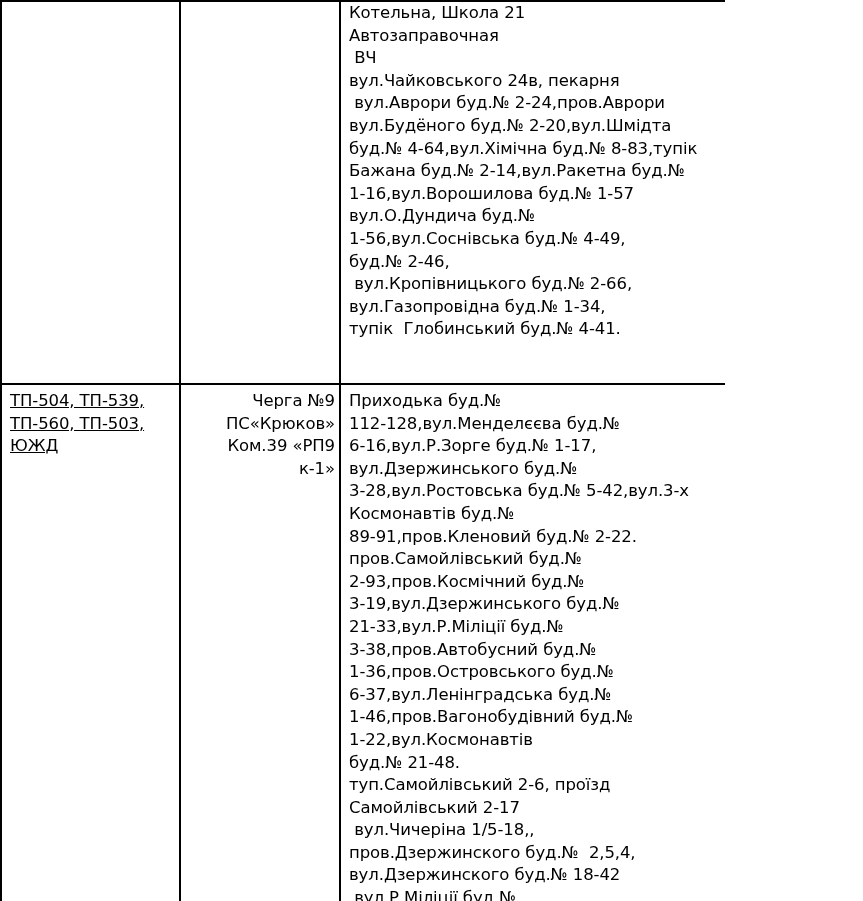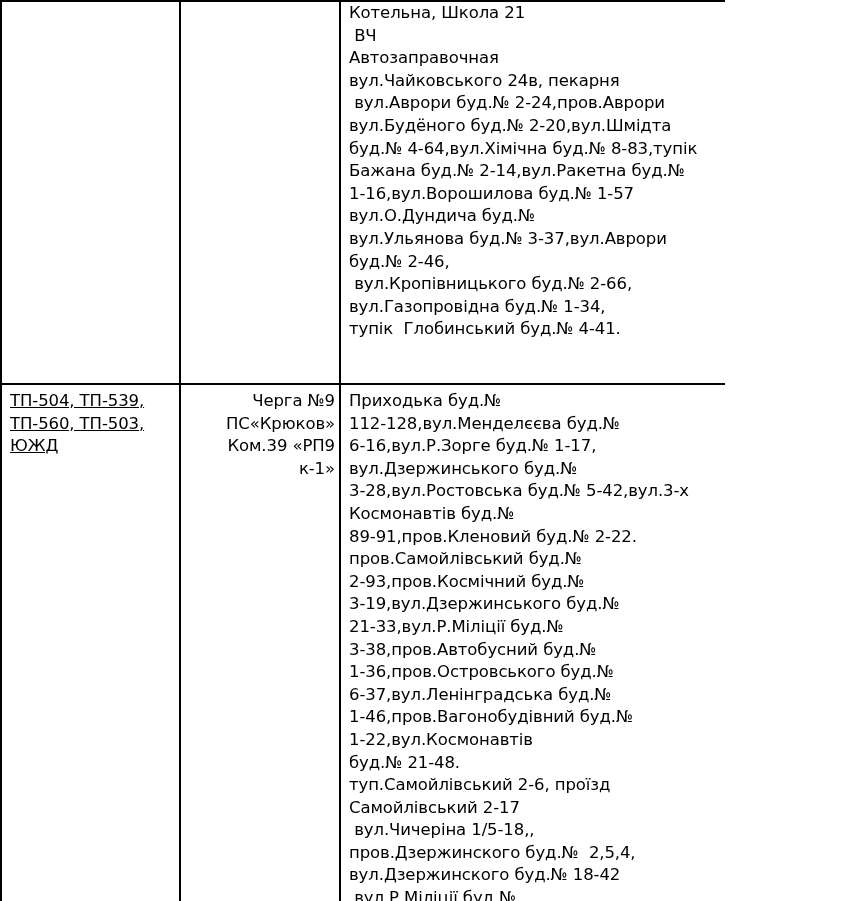"ВЧ" div.line { order: before "Автозаправочная" -> after "Автозаправочная" }
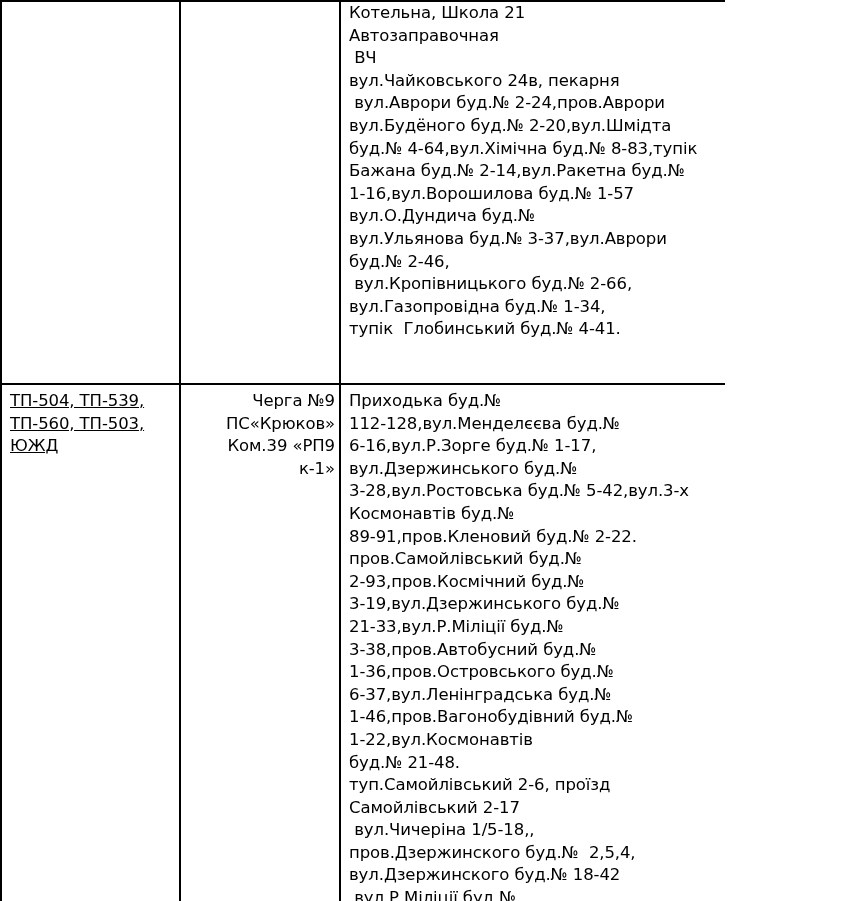"1-56,вул.Соснівська буд.№ 4-49," div.line { html: none -> <div>1-56,вул.Соснівська буд.№ 4-49,</div> }
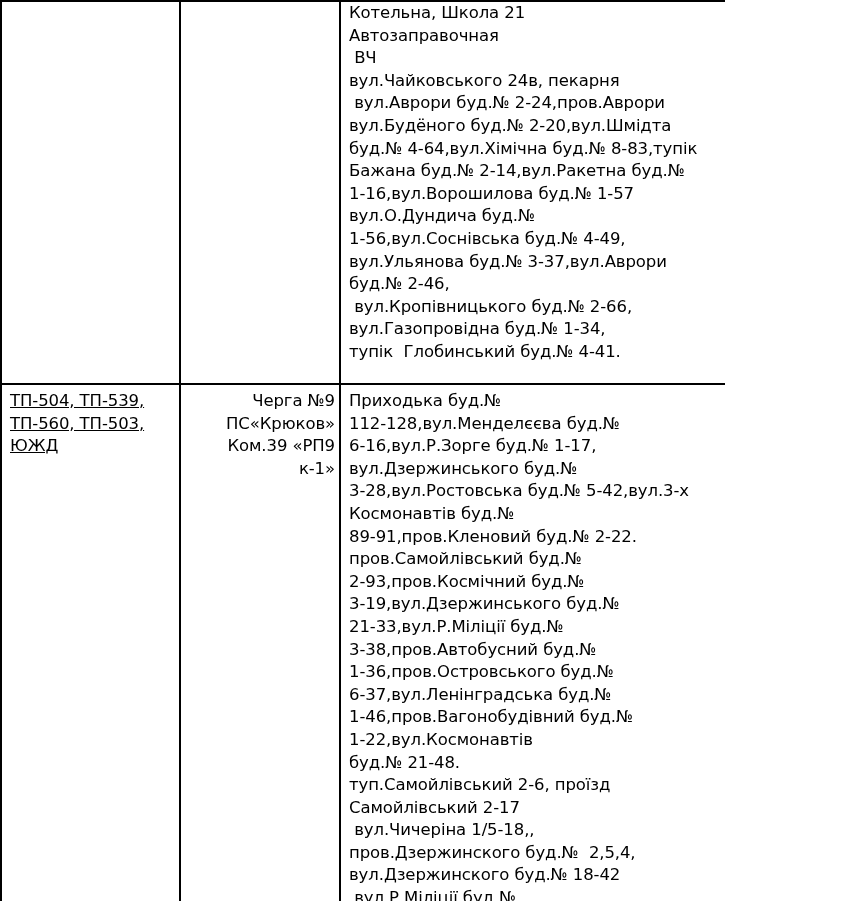"вул.Ульянова буд.№ 3-37,вул.Аврори" div.line { html: <div>вул.Ульянова буд.№ 3-37,вул.Аврори</div> -> none }
